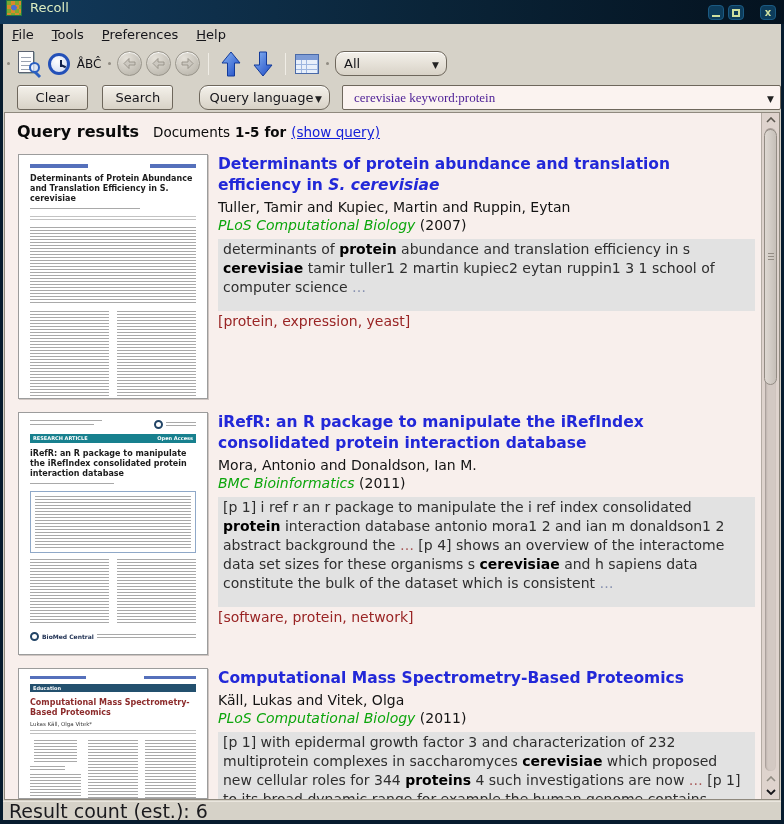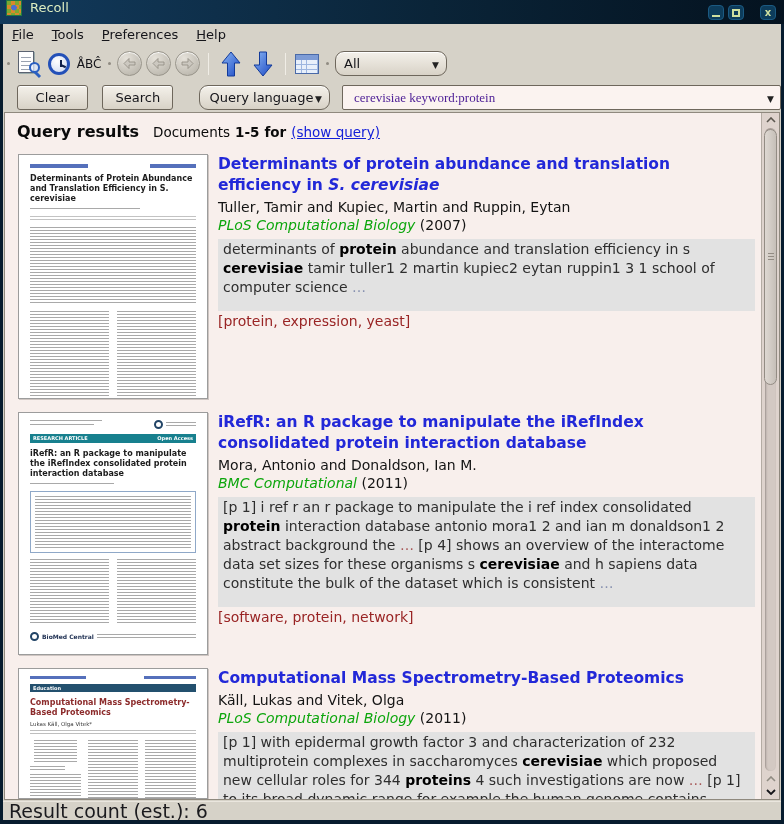"BMC Computational" span.jname { text: Computational -> Bioinformatics }
